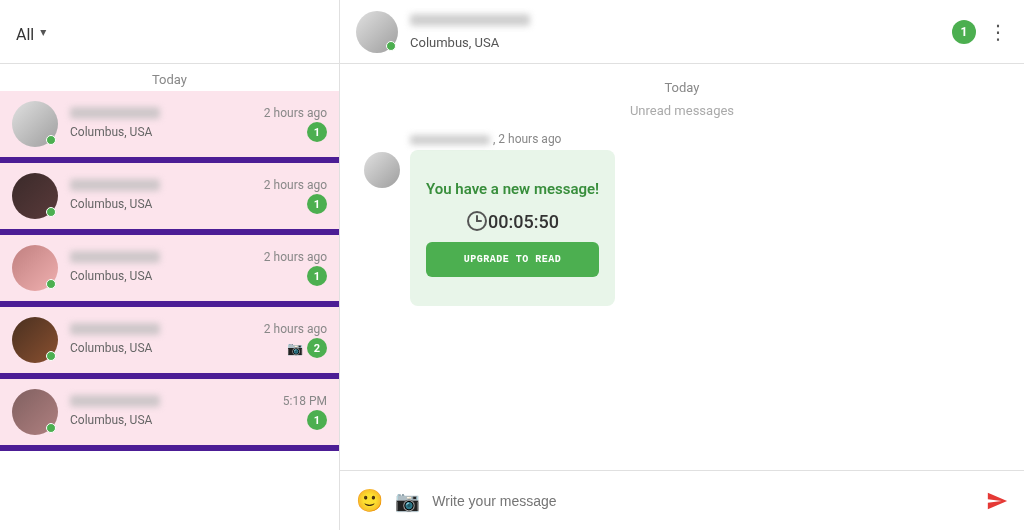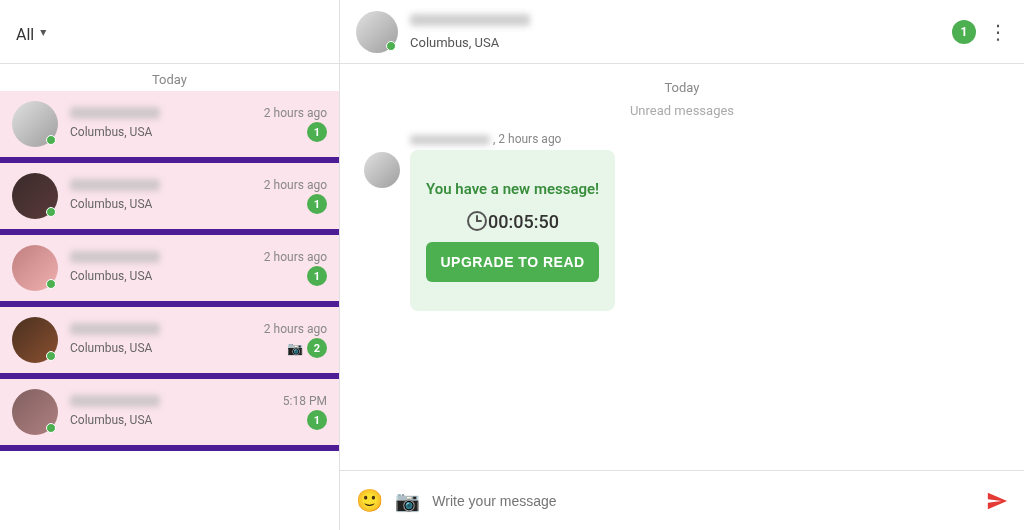"UPGRADE TO READ" .upgrade-btn { font-family: none -> Liberation Mono, monospace; font-size: 14px -> 10px }
